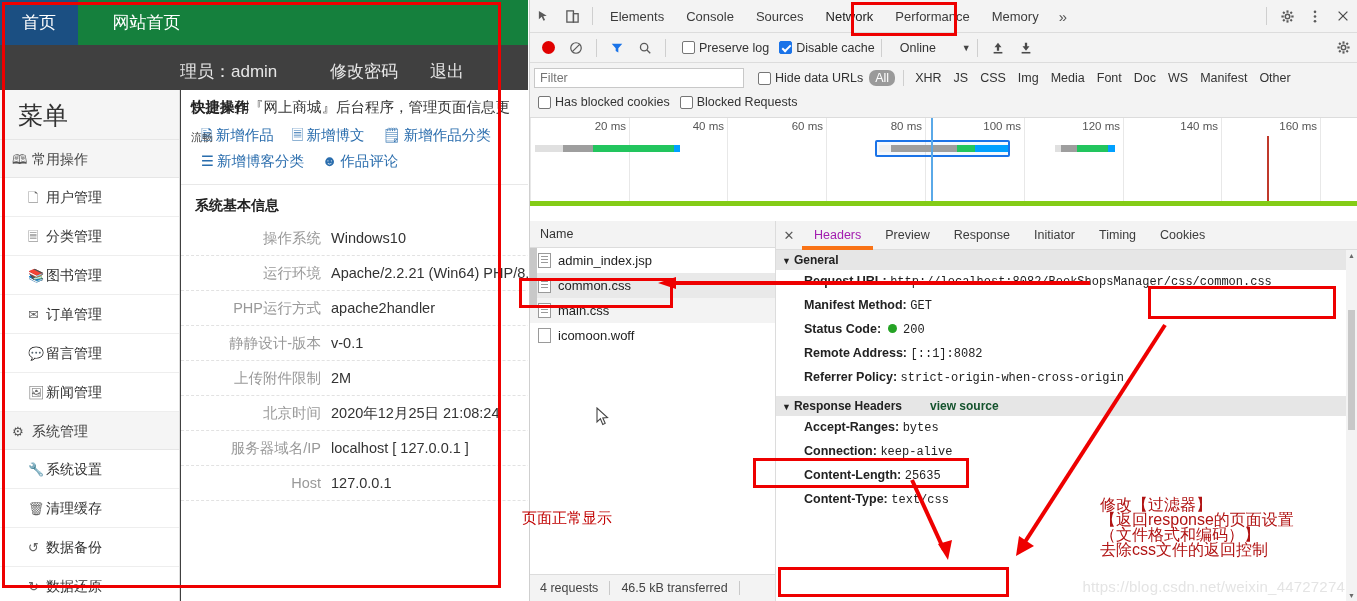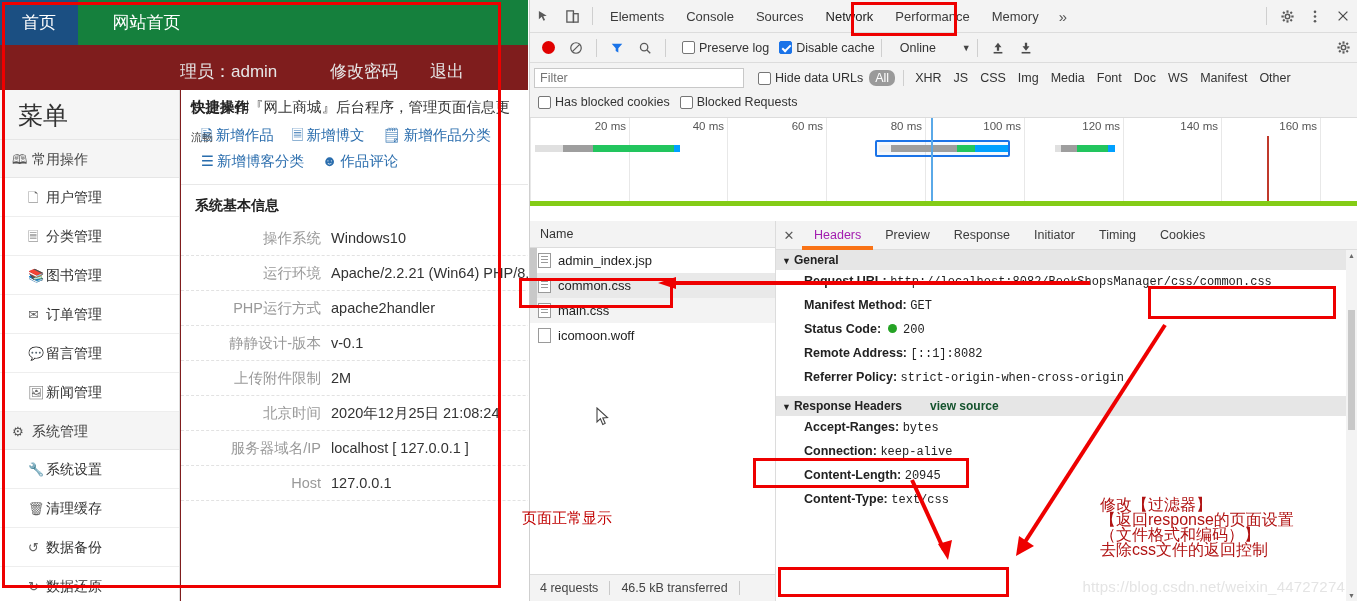"理员：admin" .page-body { background: #7f1d1d -> #404040 }
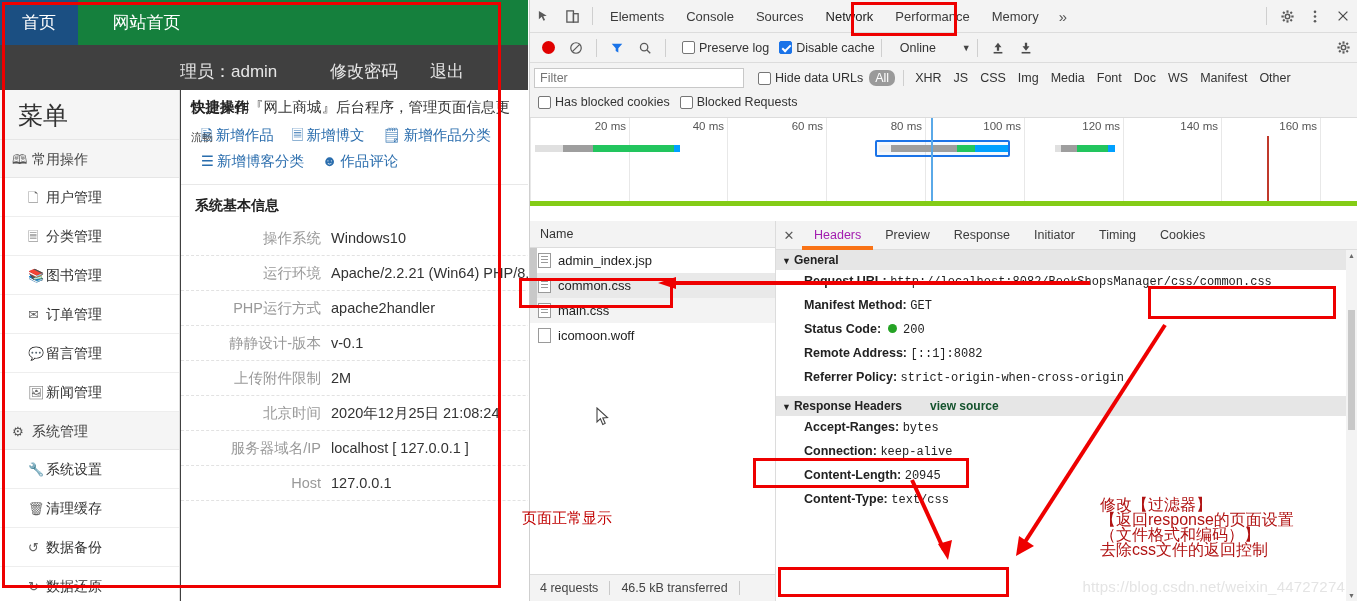"20945" span.mono { text: 20945 -> 25635 }
